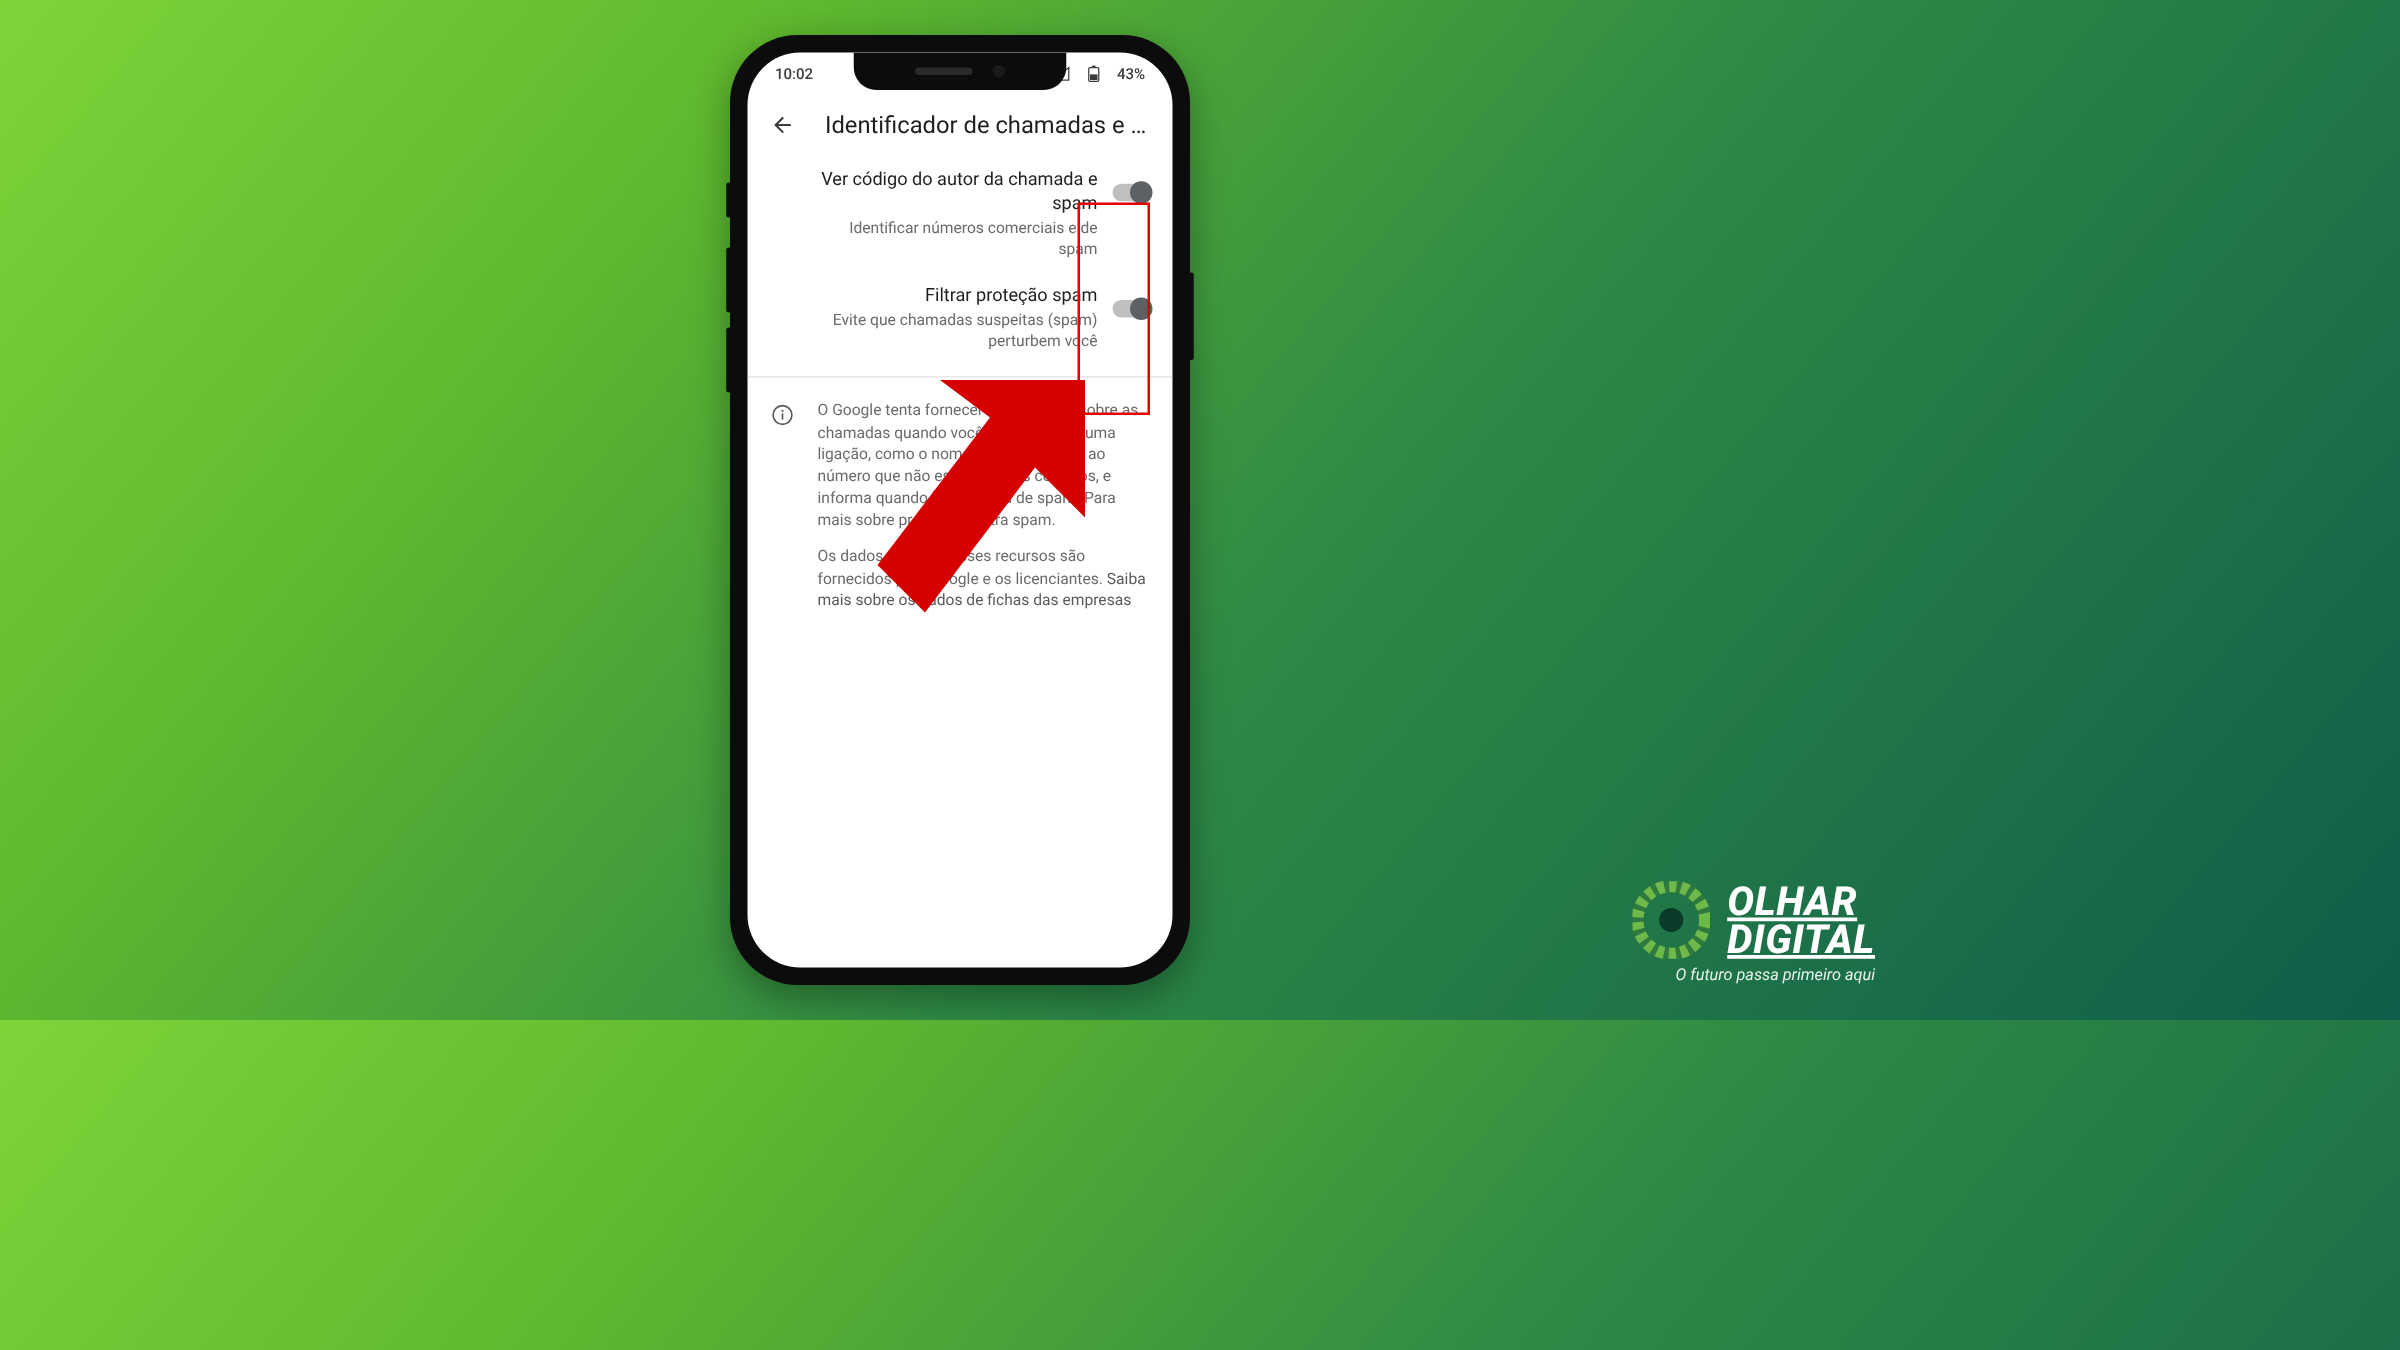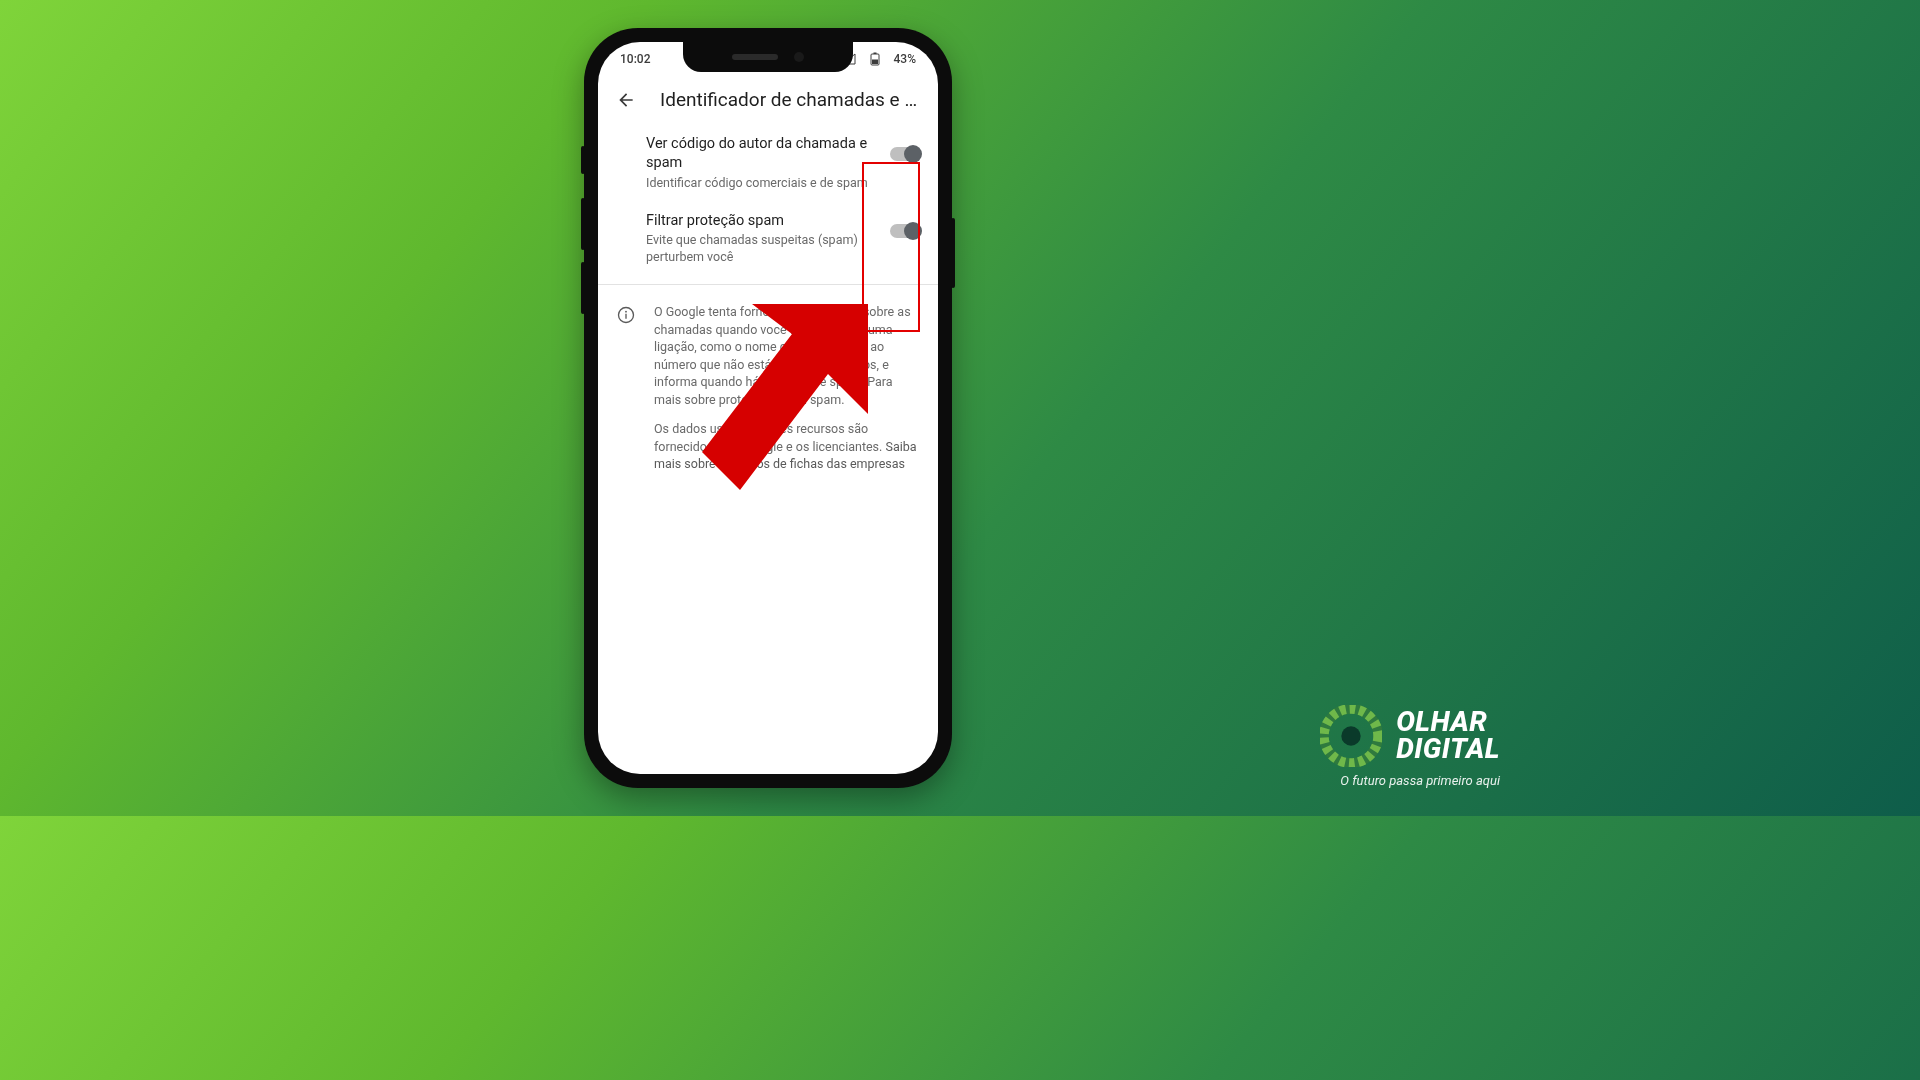"Ver código do autor da" .setting { text-align: none -> right }
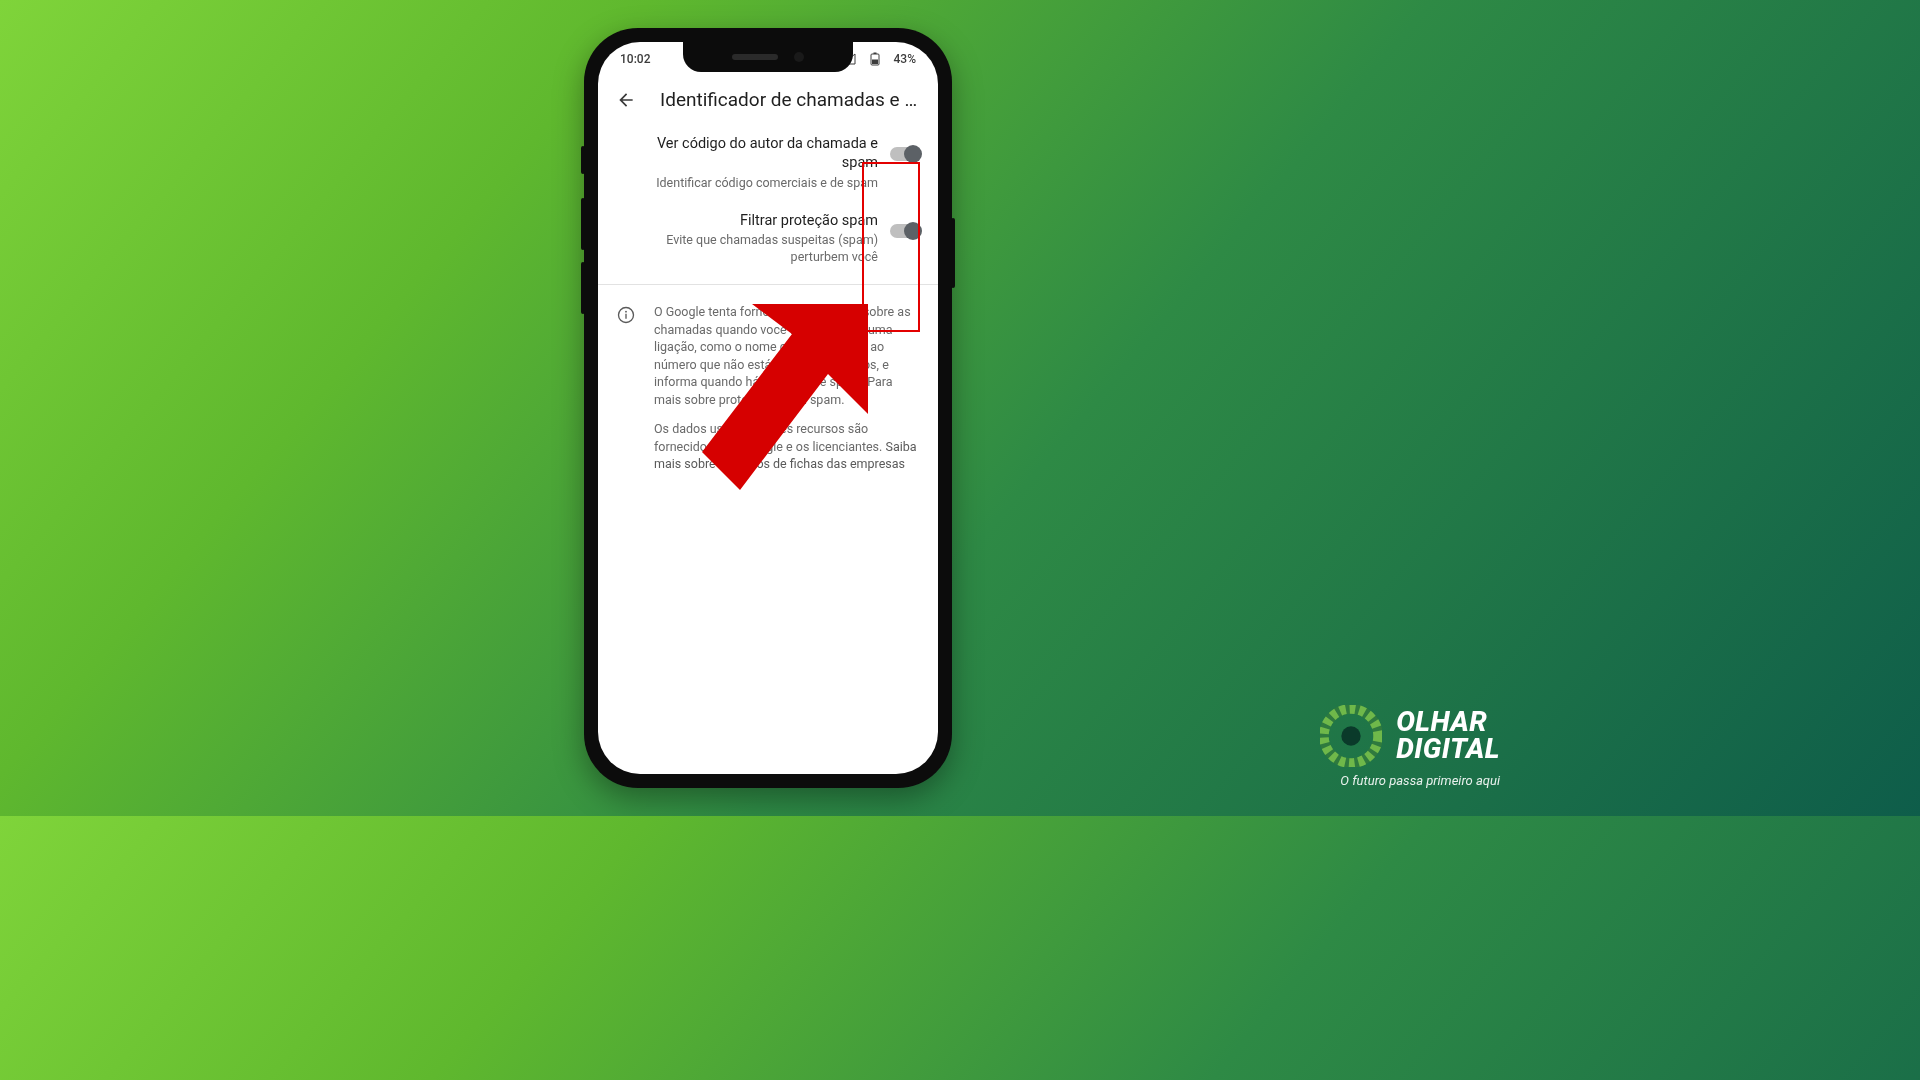"Identificar código comerciais e de" div.subtitle { text: código -> números }
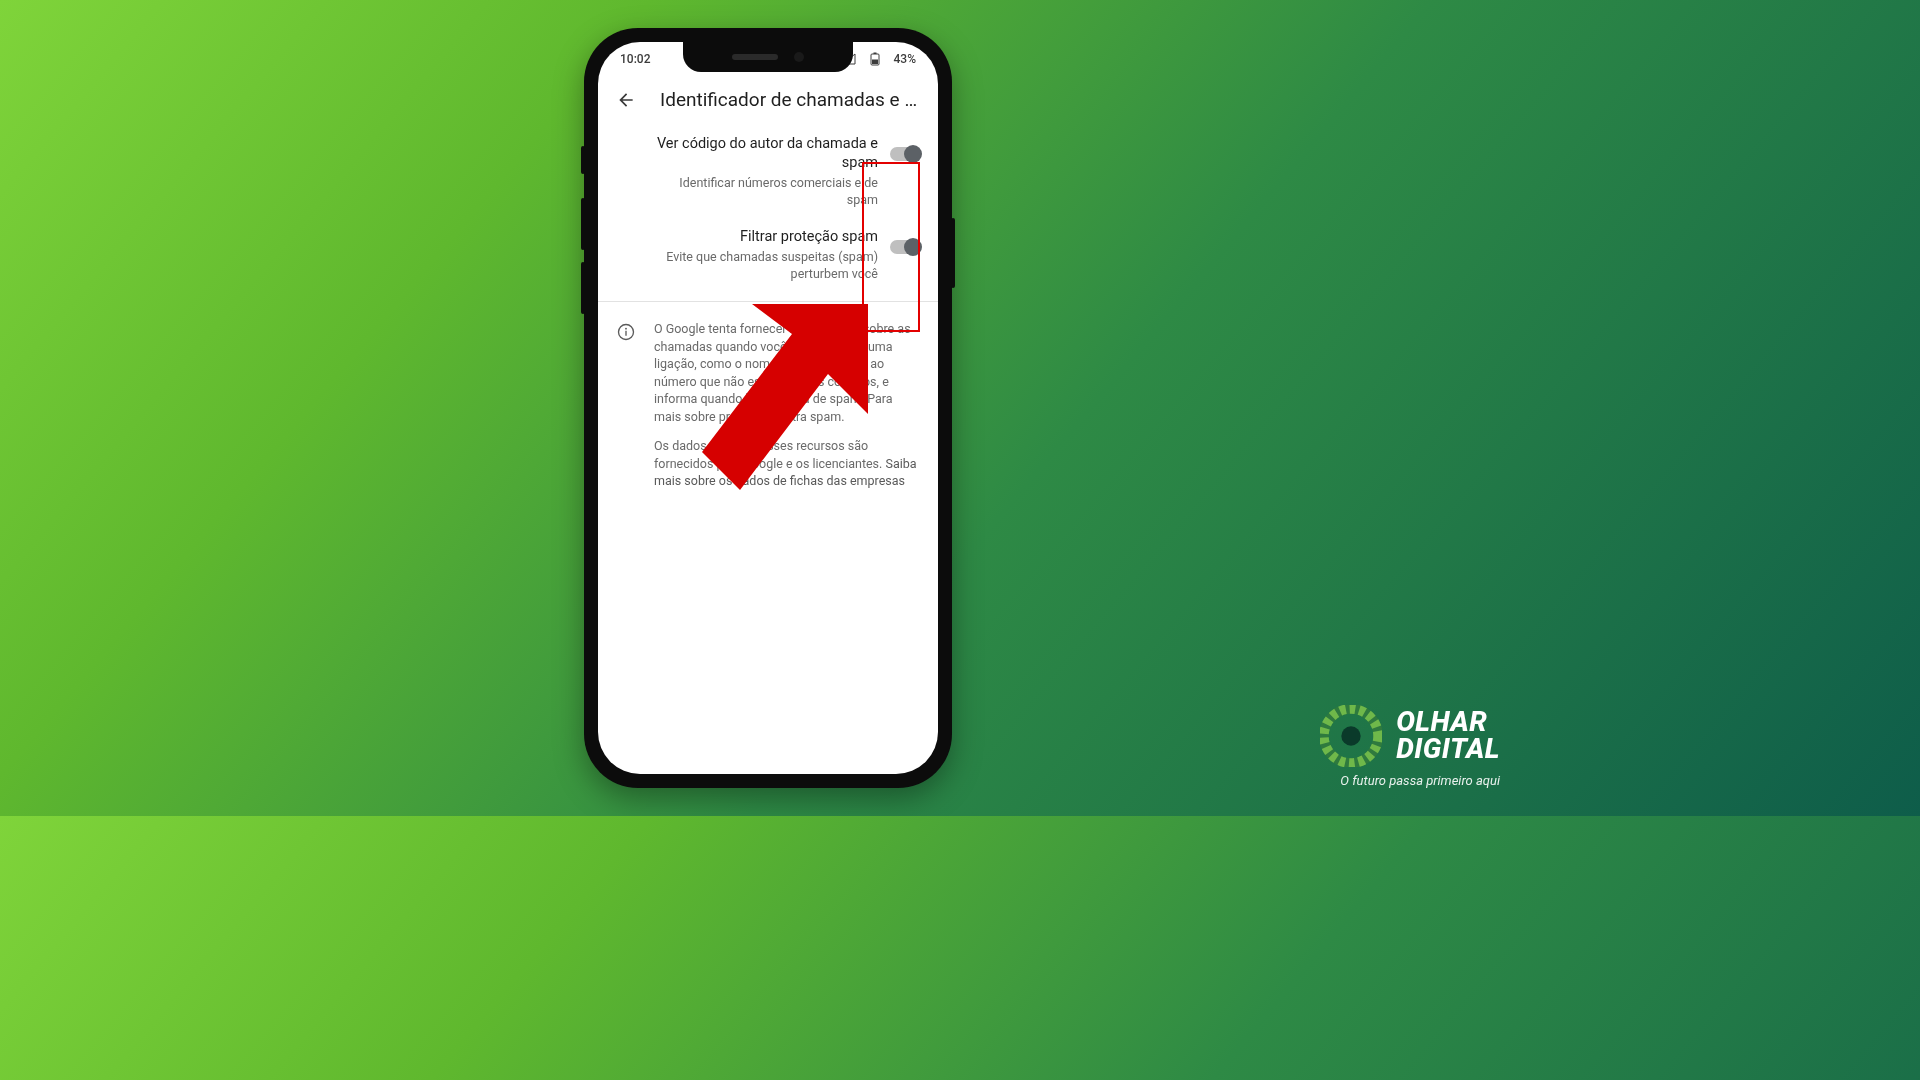"OLHAR" .watermark-text { font-size: 28px -> 32px; text-decoration: none -> underline }
